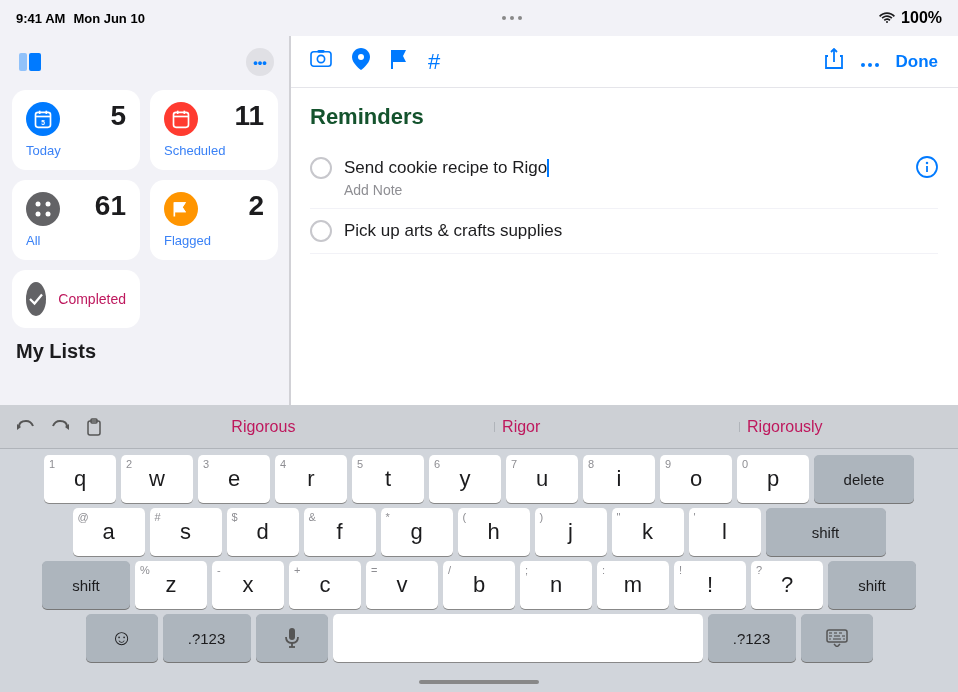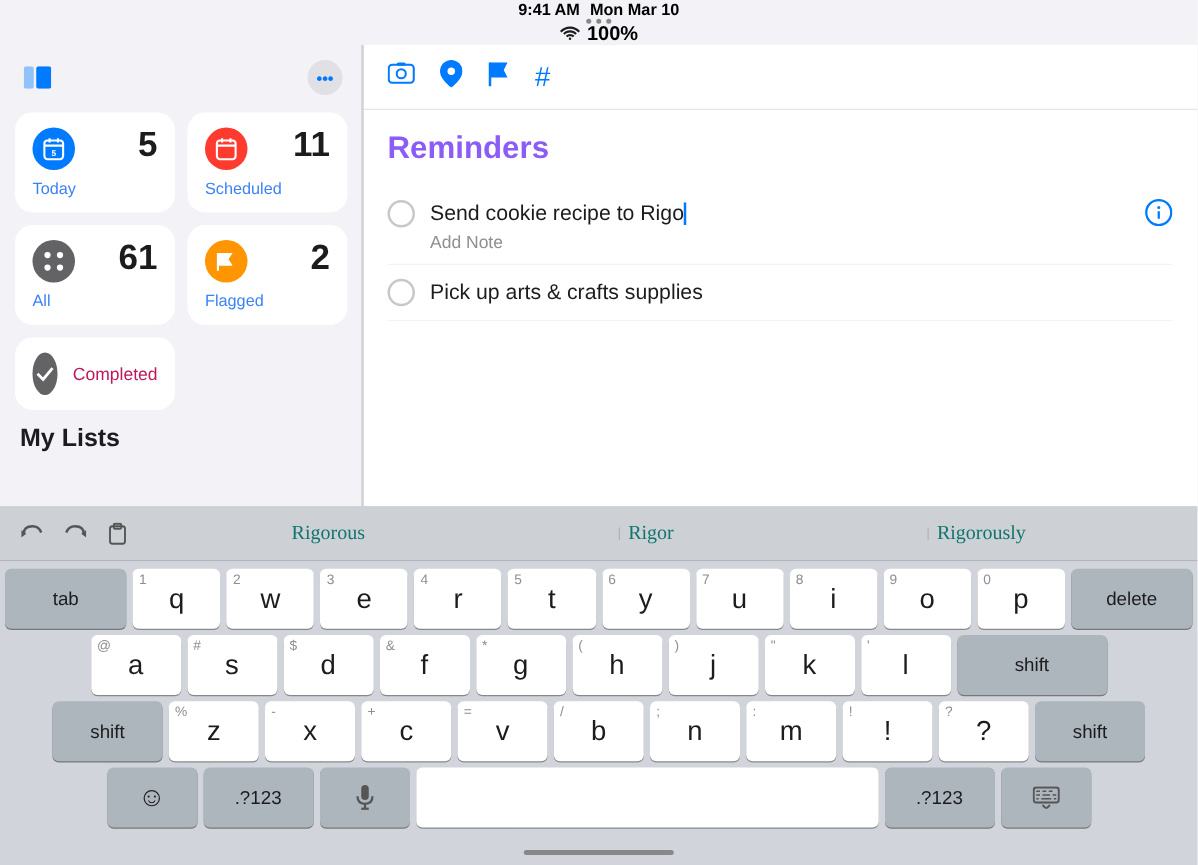"9:41 AM" .status-bar { flex-direction: column -> none }
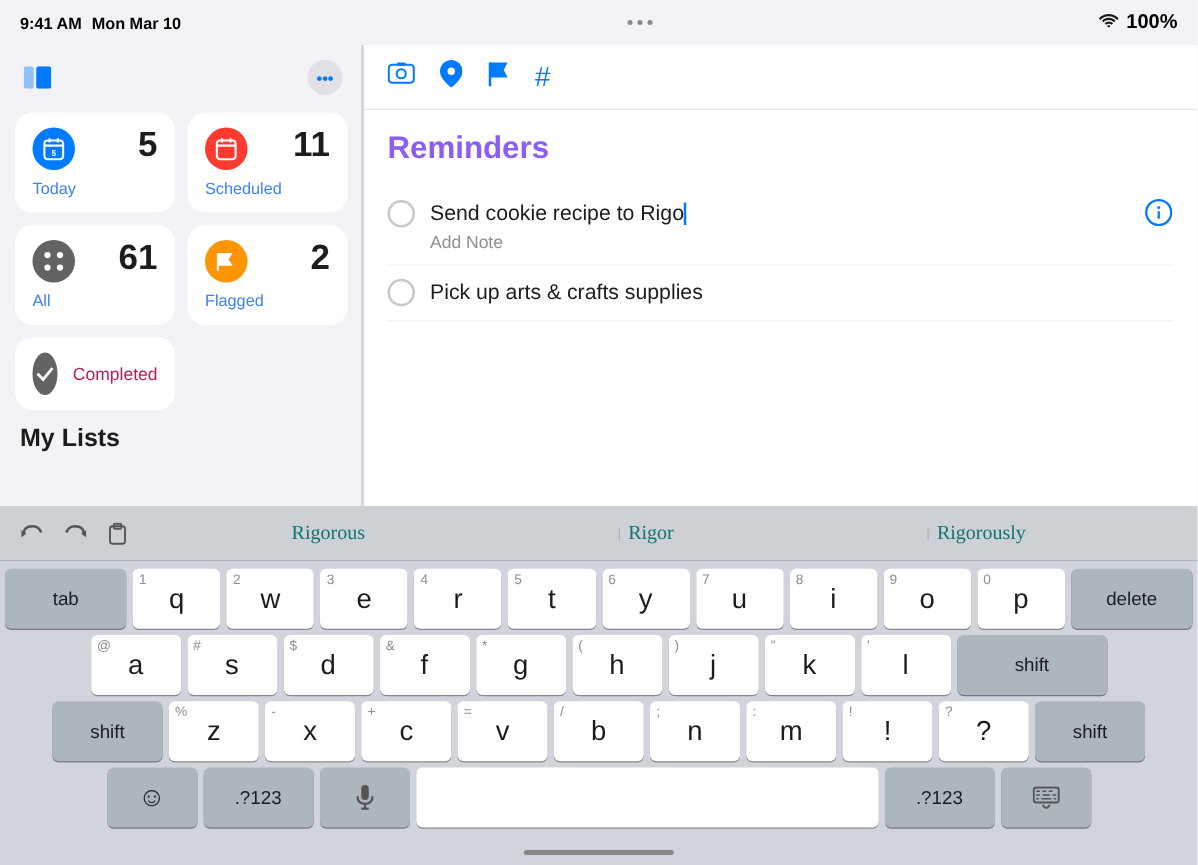"Mon Mar 10" span { text: Mar -> Jun }
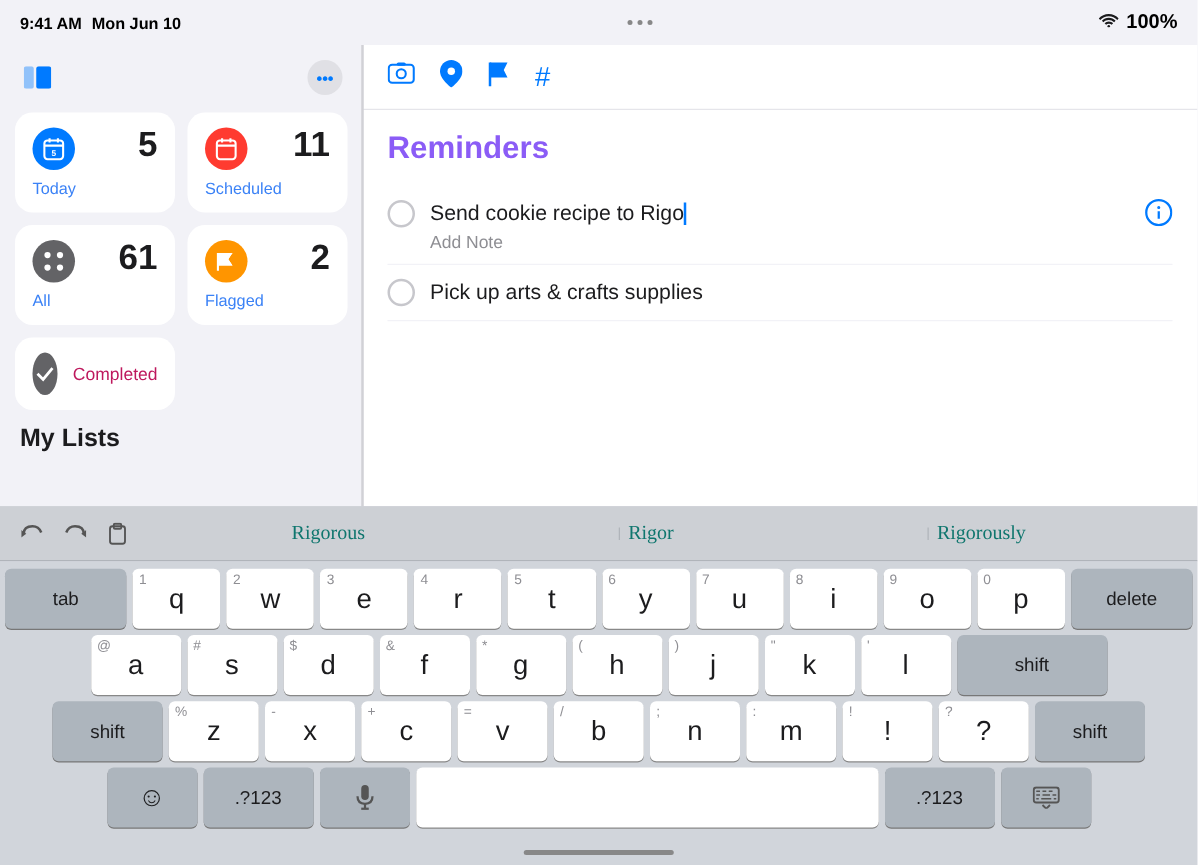"Done" div.toolbar-right { html: none -> <div> <span> <svg> <polyline></polyline> <line></line> <path></path> </svg> </span> <span> <svg> <circle></circle> <circle></circle> <circle></circle> </svg> </span> <span>Done</span> </div> }
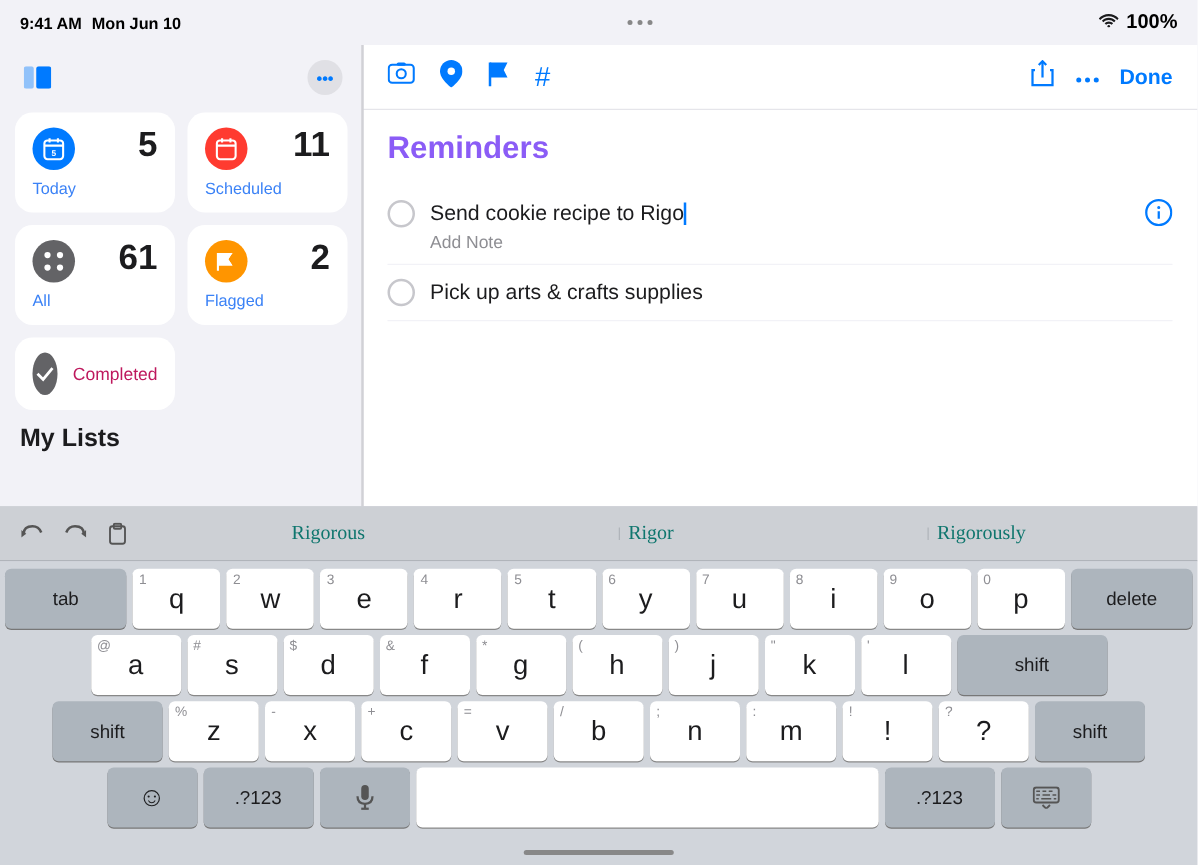"Reminders" .reminders-title { color: #8b5cf6 -> #14532d; font-size: 25px -> 22px }
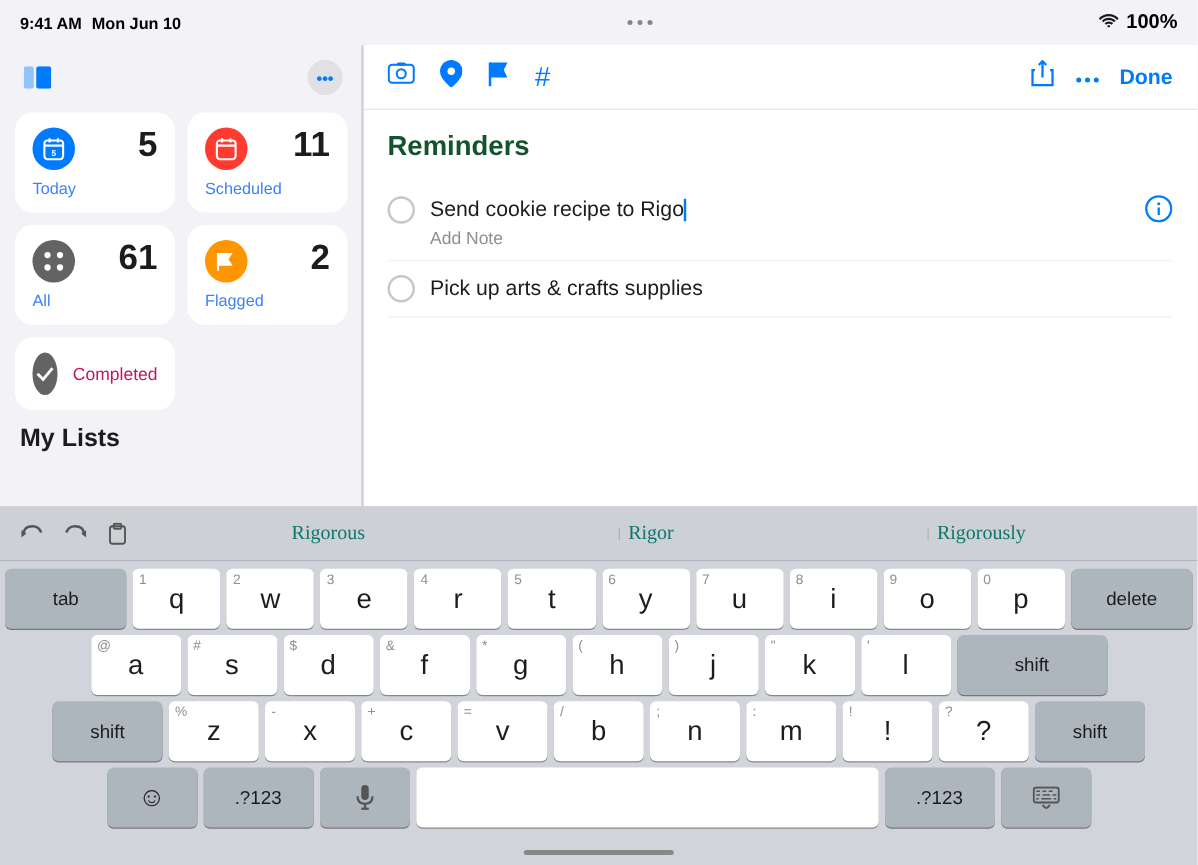"Rigorous" .suggestion-word { color: #0f766e -> #be185d; font-family: Liberation Serif, serif -> none }
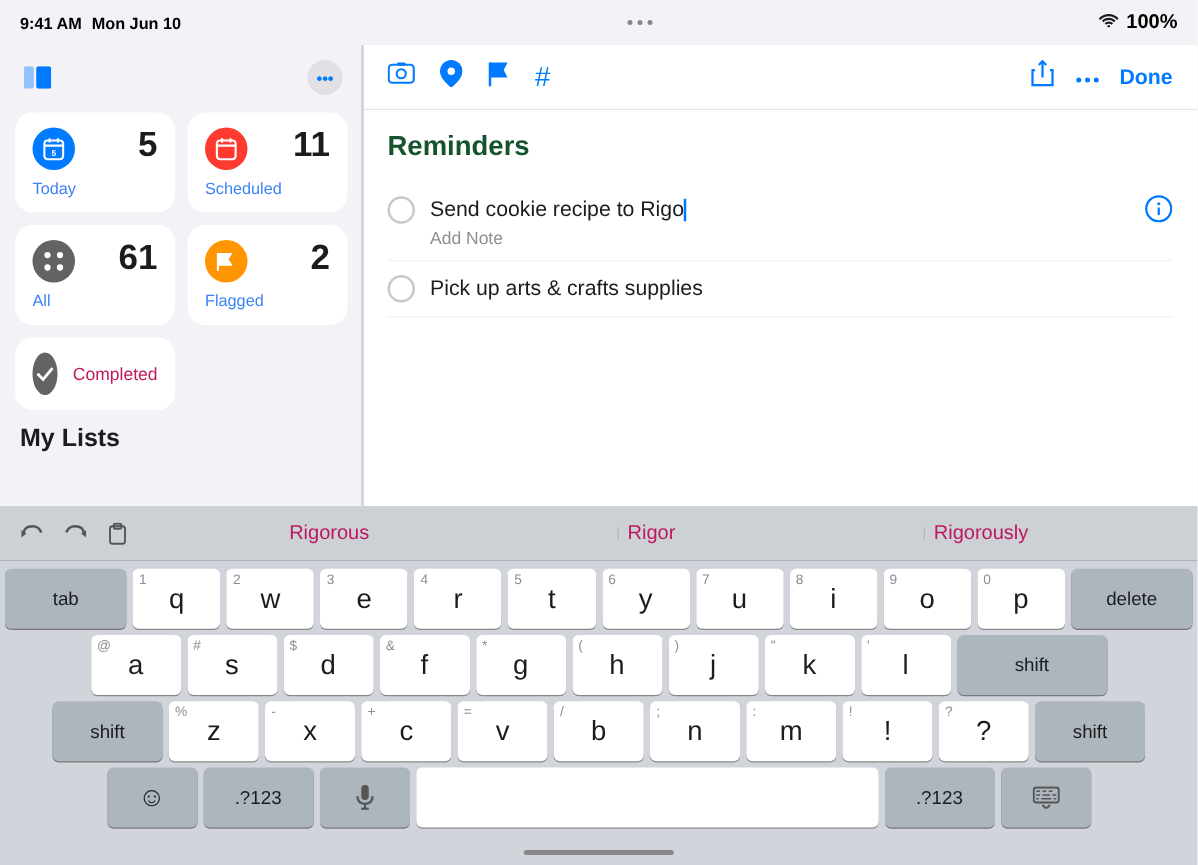"tab" div.key { html: <div> <span>tab</span> </div> -> none }
